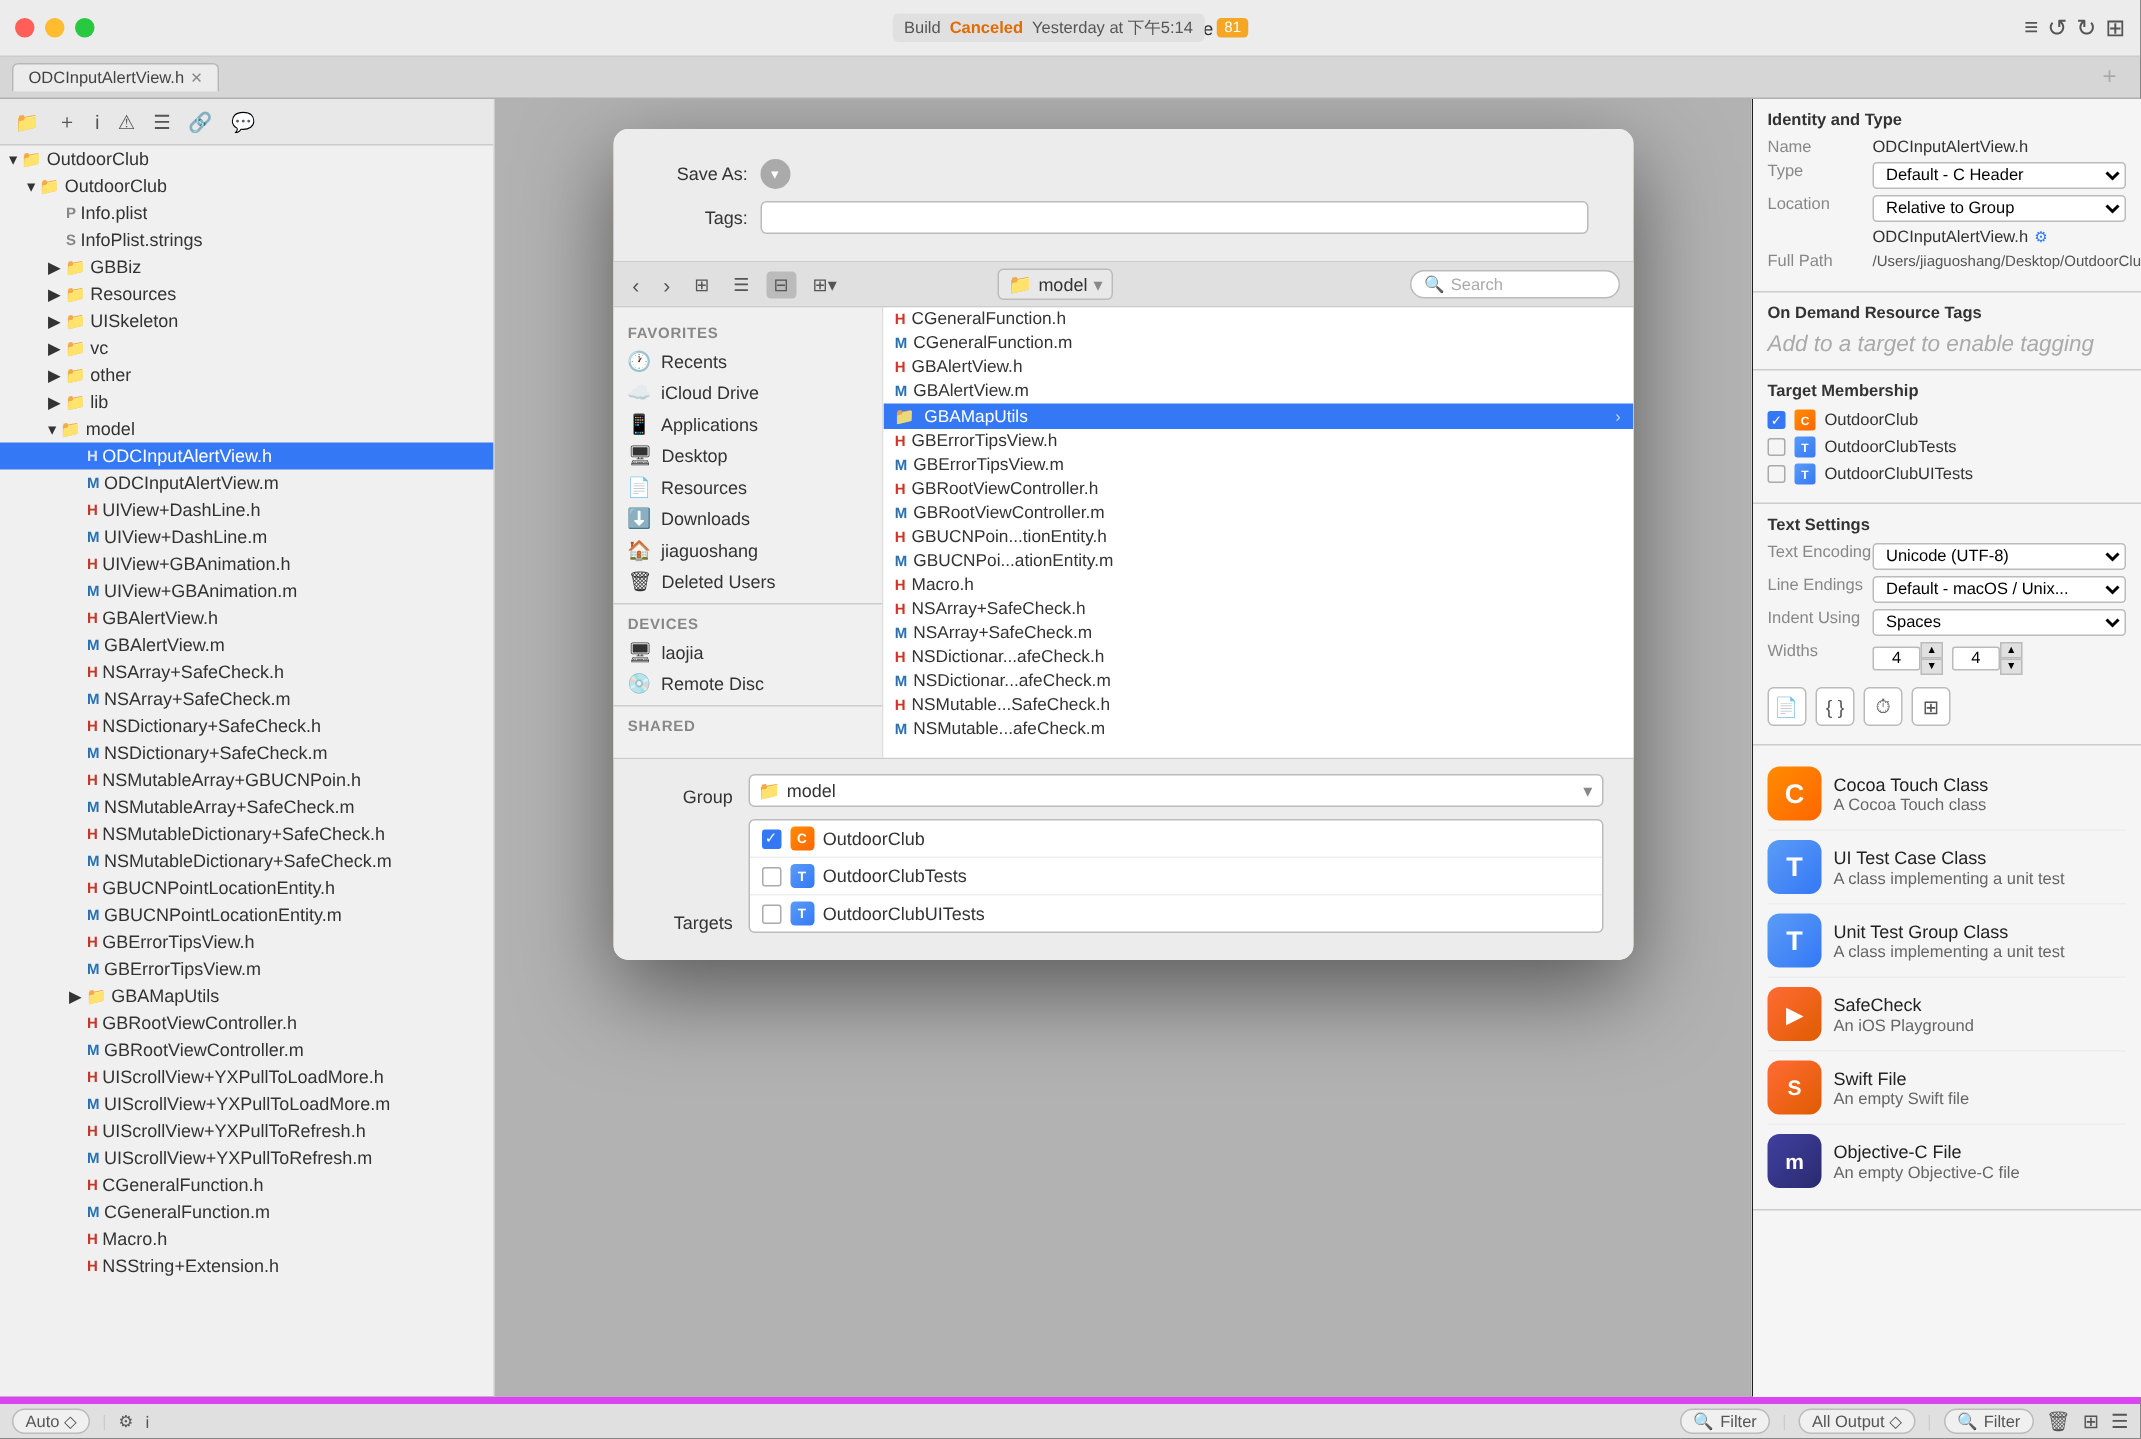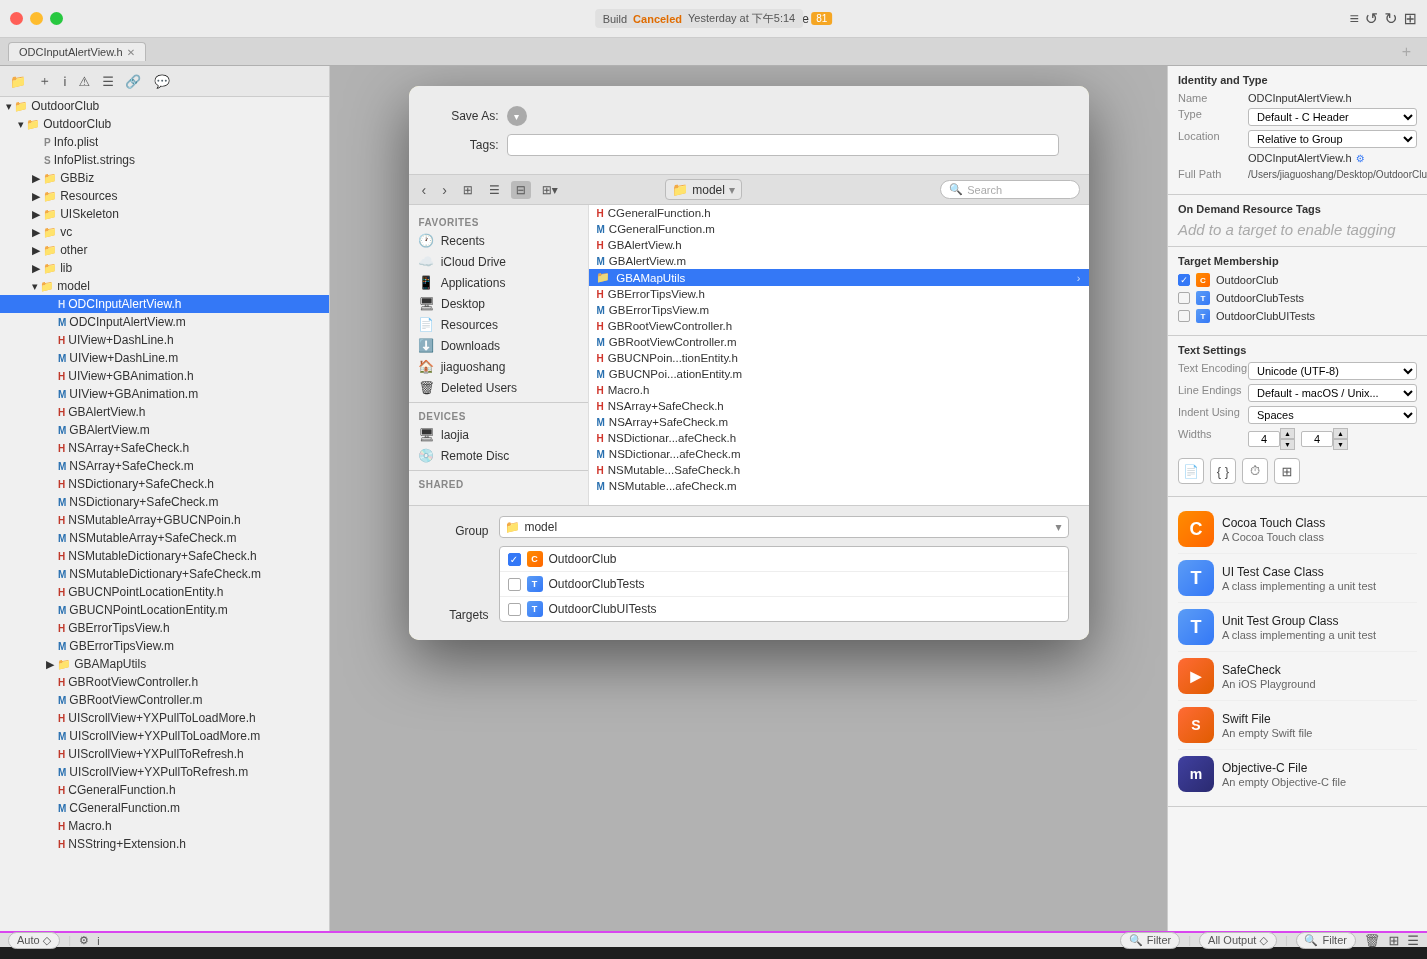"Auto ◇" .bottom-bar { border-top: 2px solid #d946ef -> 5px solid #d946ef; height: 16px -> 28px }
